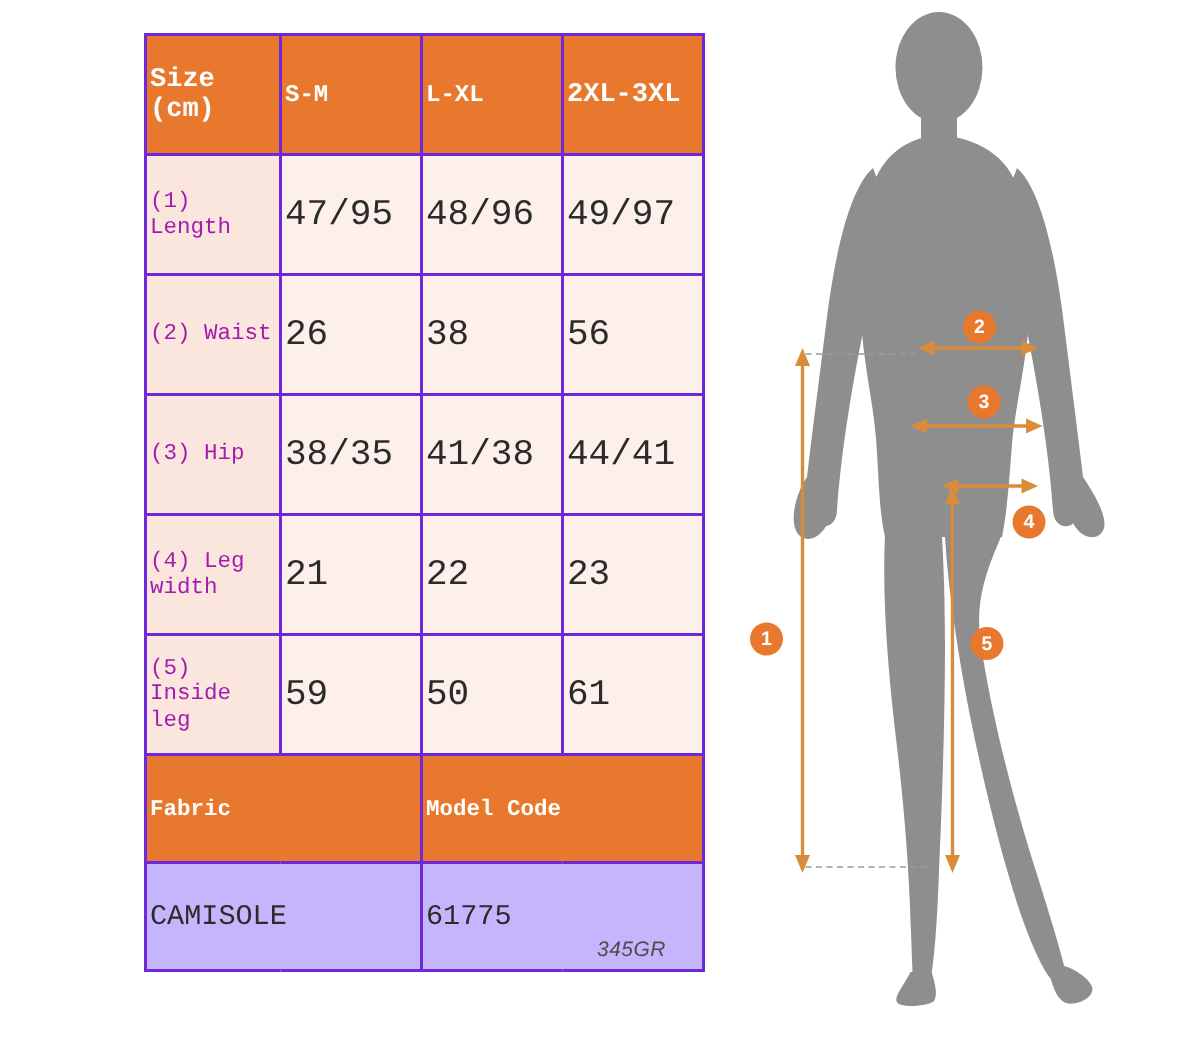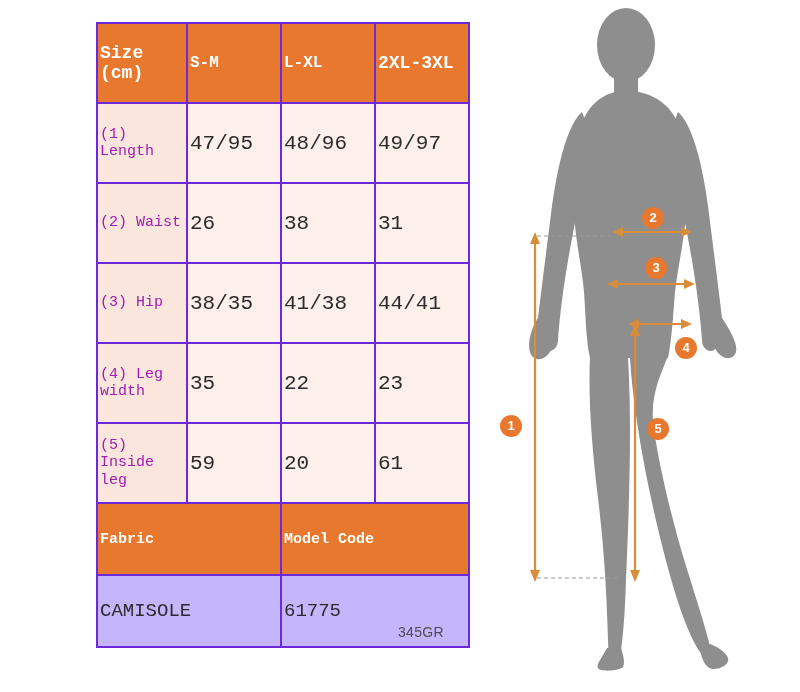"47/95" .cell { font-size: 21px -> 24px }
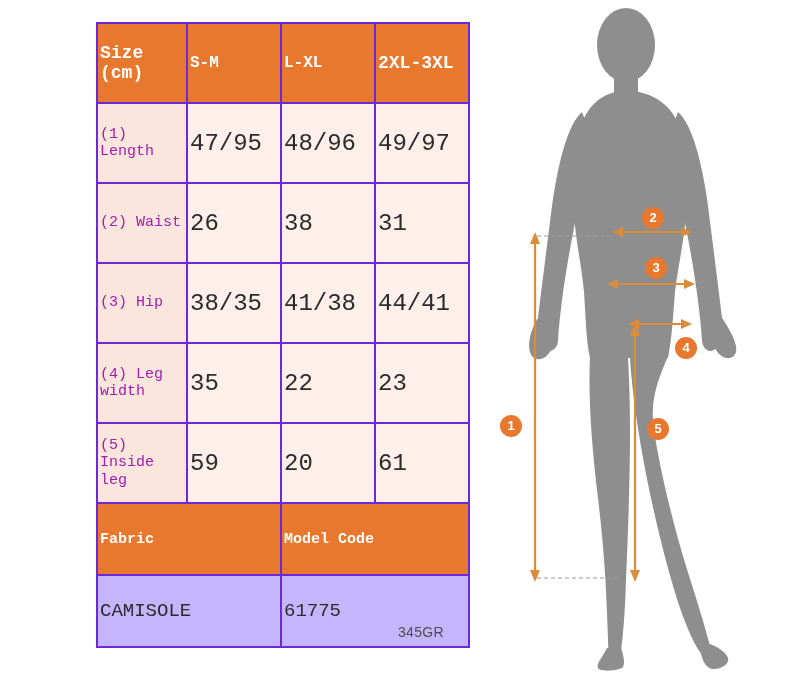"31" td.cell { text: 31 -> 56 }
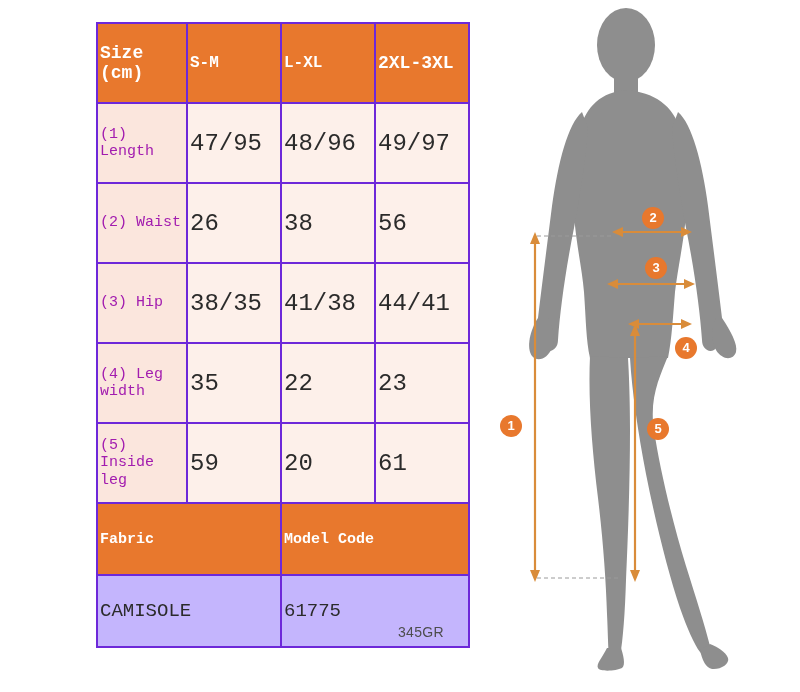"35" td.cell { text: 35 -> 21 }
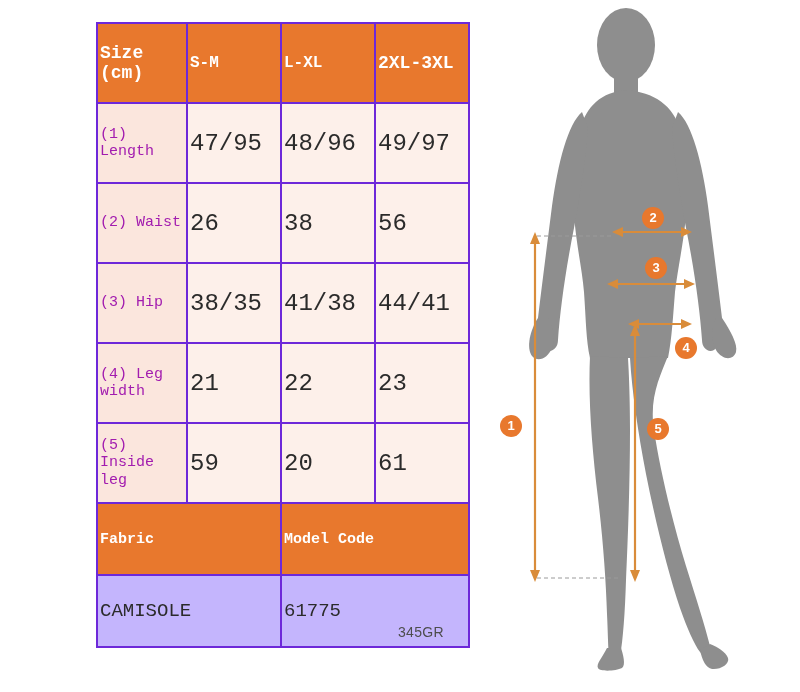"20" td.cell { text: 20 -> 50 }
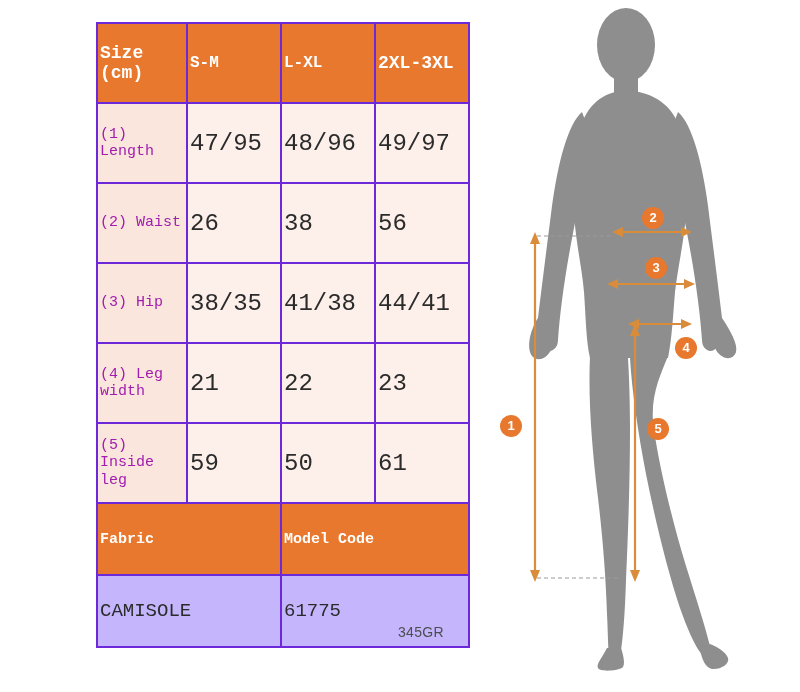"345GR" #model-code-note { font-style: none -> italic }
